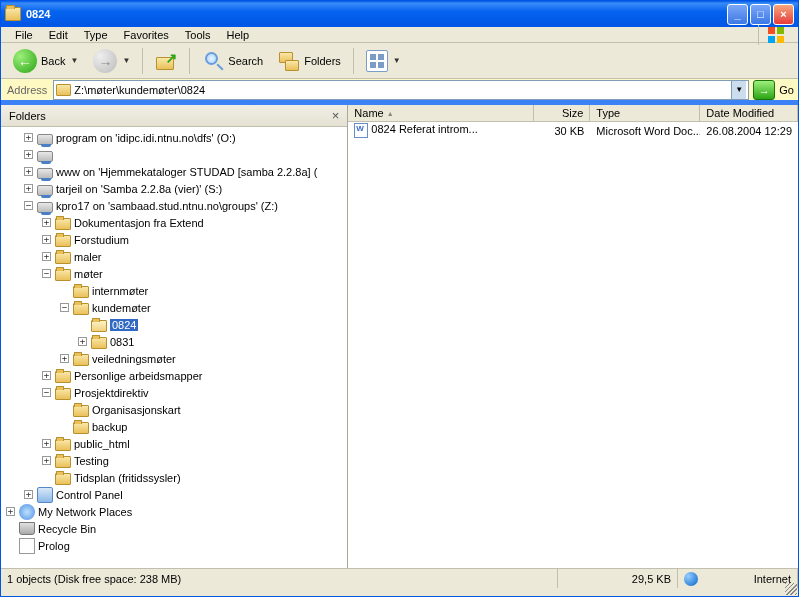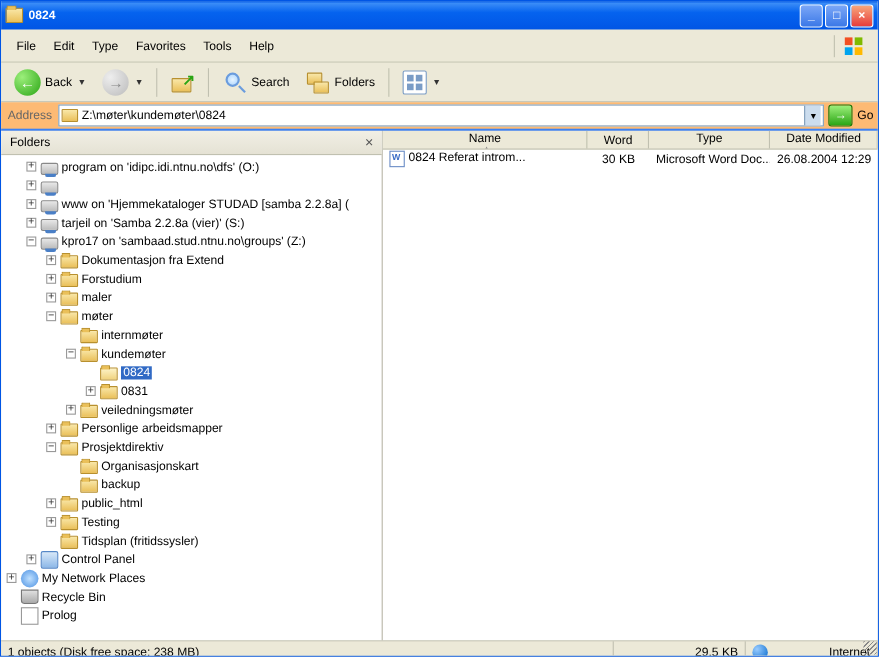"File" .menubar { height: 30px -> 16px }
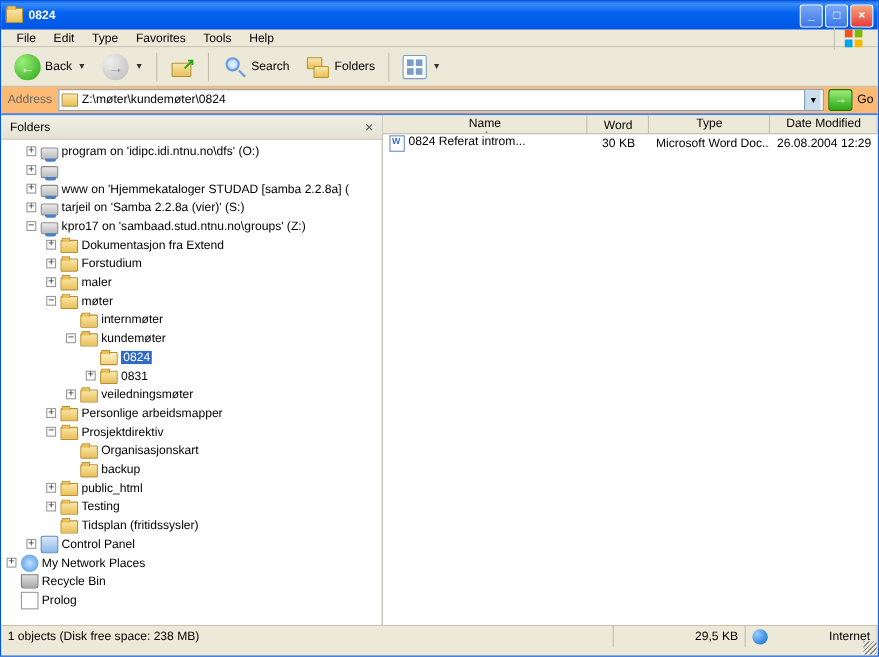"Address" .addressbar { background: #fdba74 -> #fef9c3; border-bottom: 2px solid #3b82f6 -> 5px solid #3b82f6 }
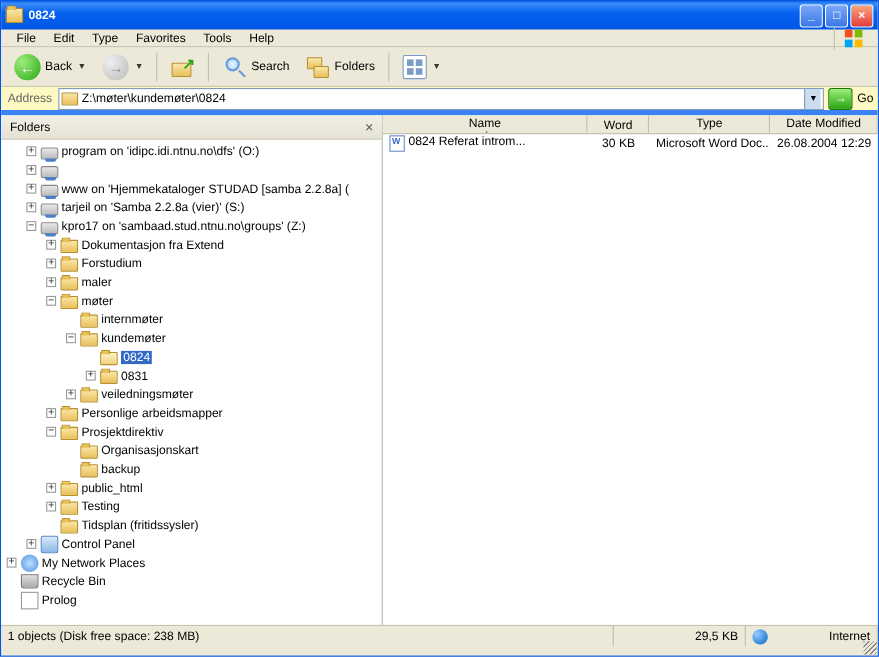"Name" .col { flex-direction: column -> none }
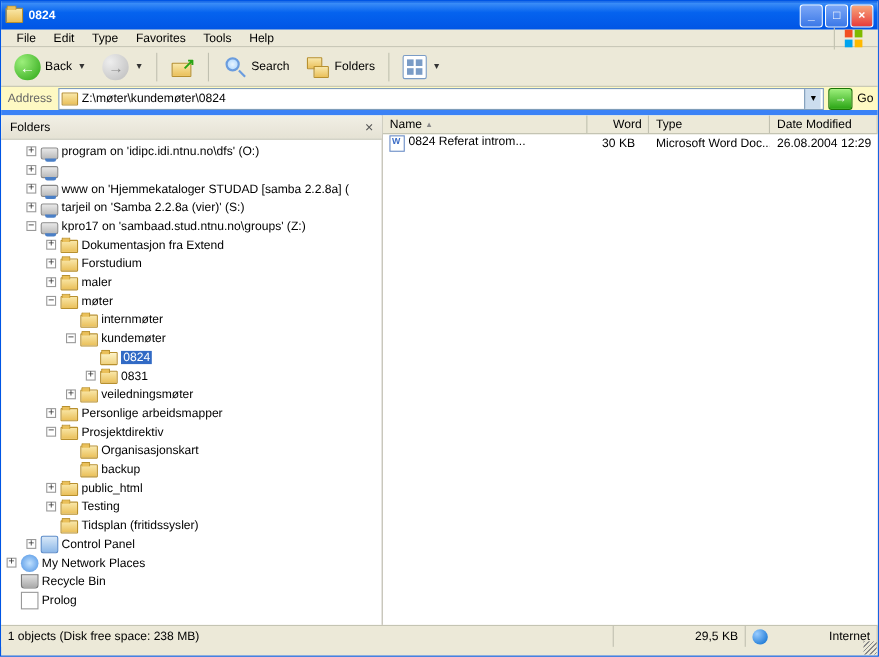"Word" span { text: Word -> Size }
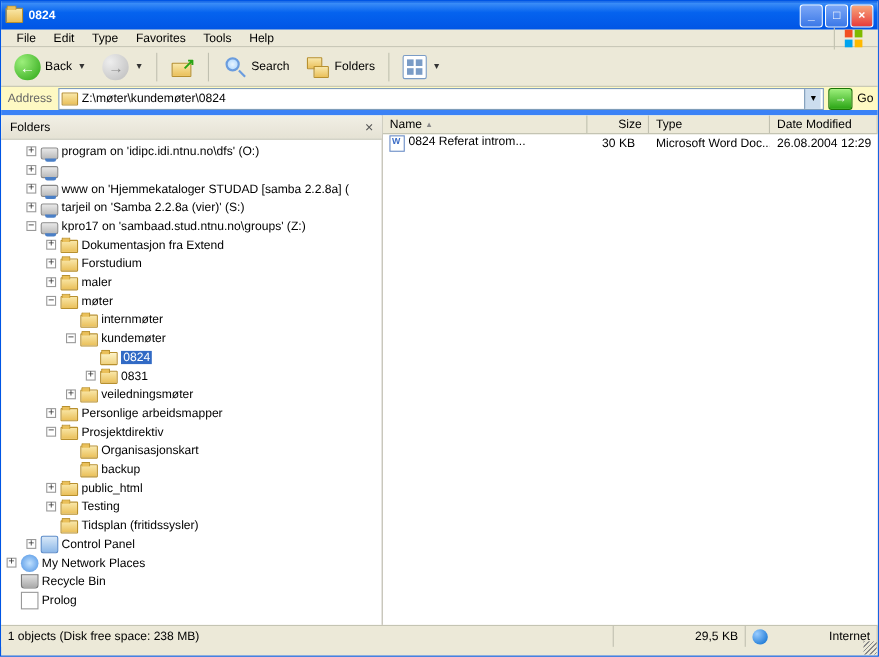"30 KB" .filerow .size { text-align: center -> right }
